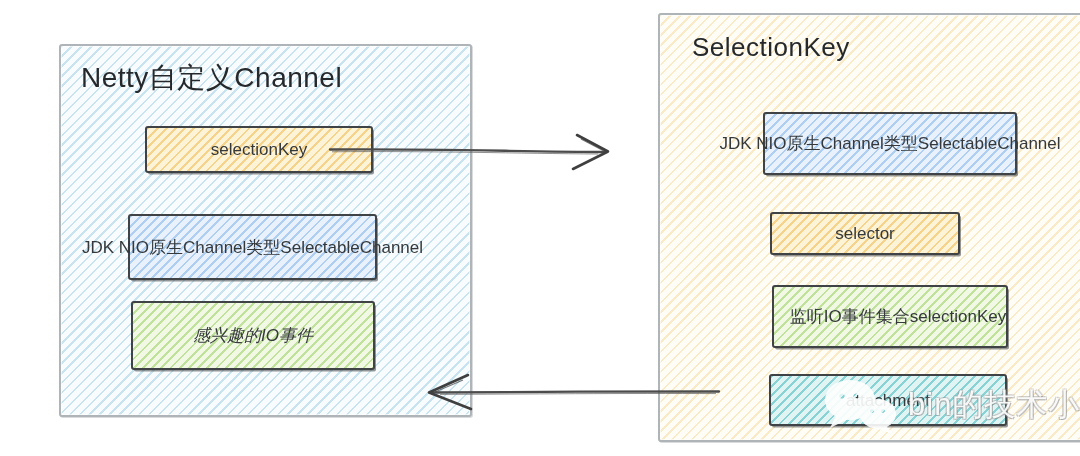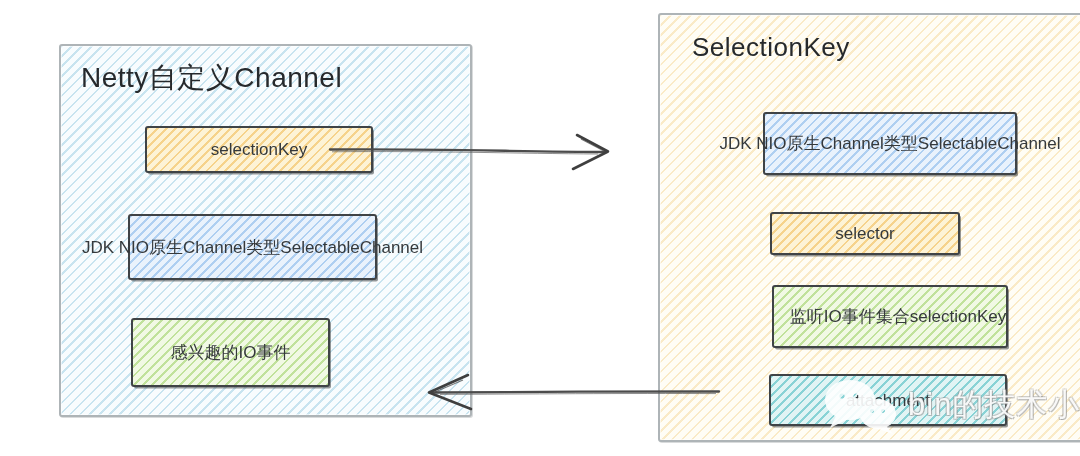"感兴趣的IO事件" .n-readop { font-style: none -> italic; top: 272px -> 255px; width: 199px -> 244px }
